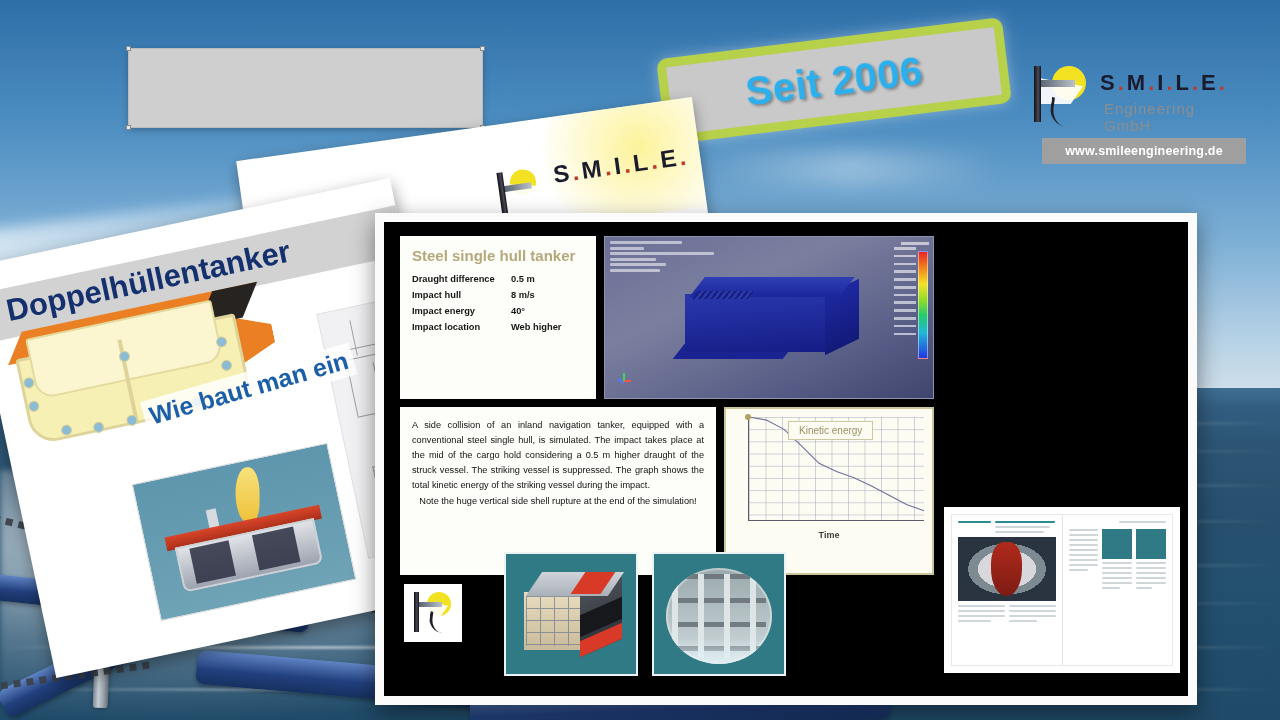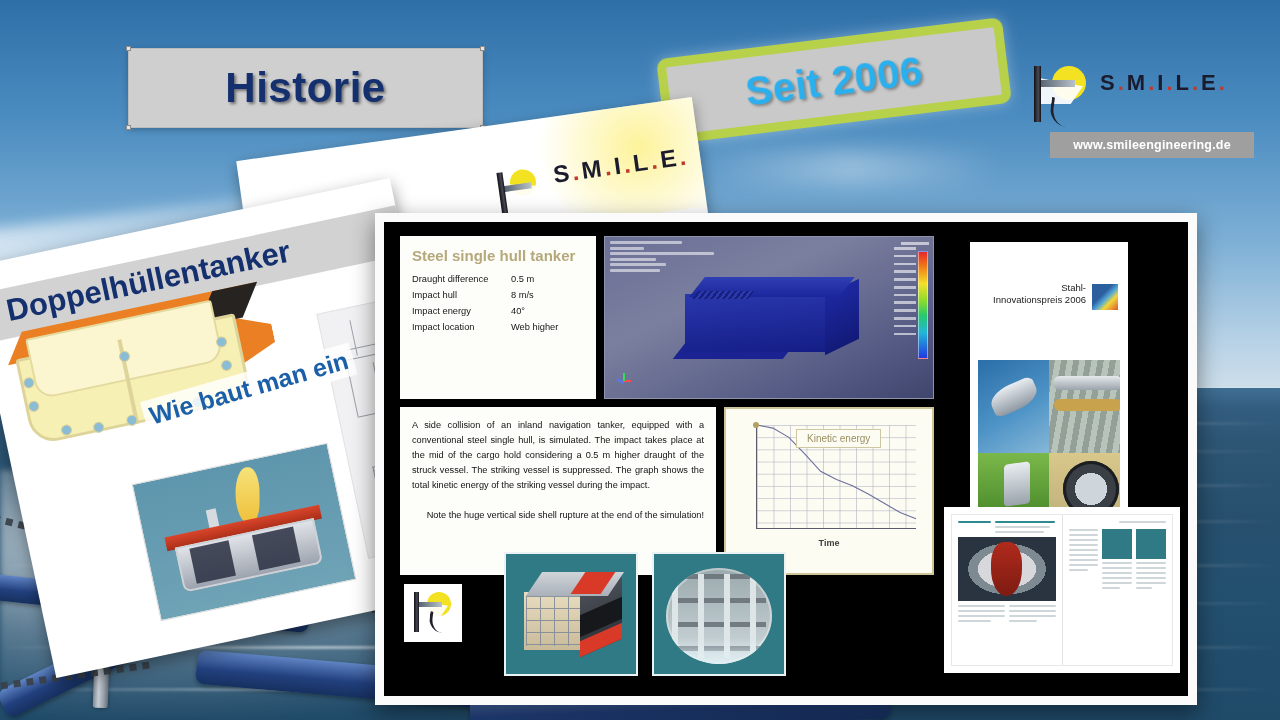"Historie" span.txt { html: <span>Historie</span> -> none }
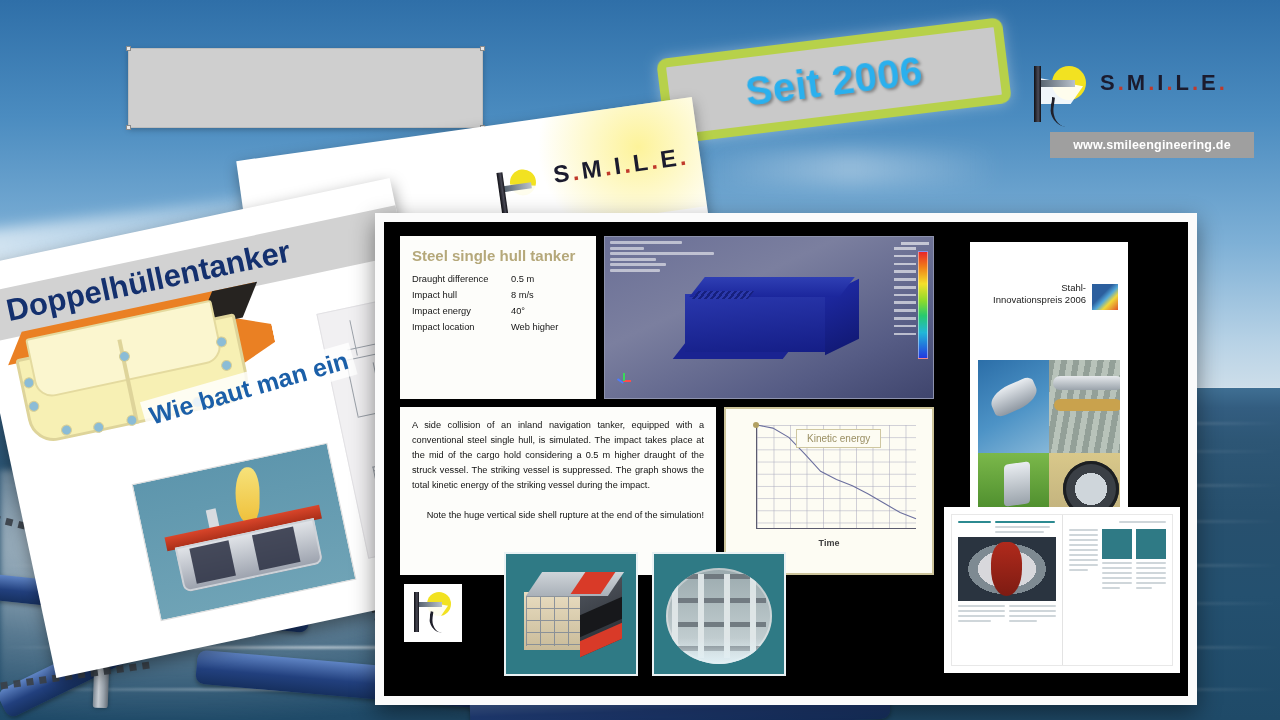"Engineering GmbH" div.logo-sub { html: none -> <div>Engineering GmbH</div> }
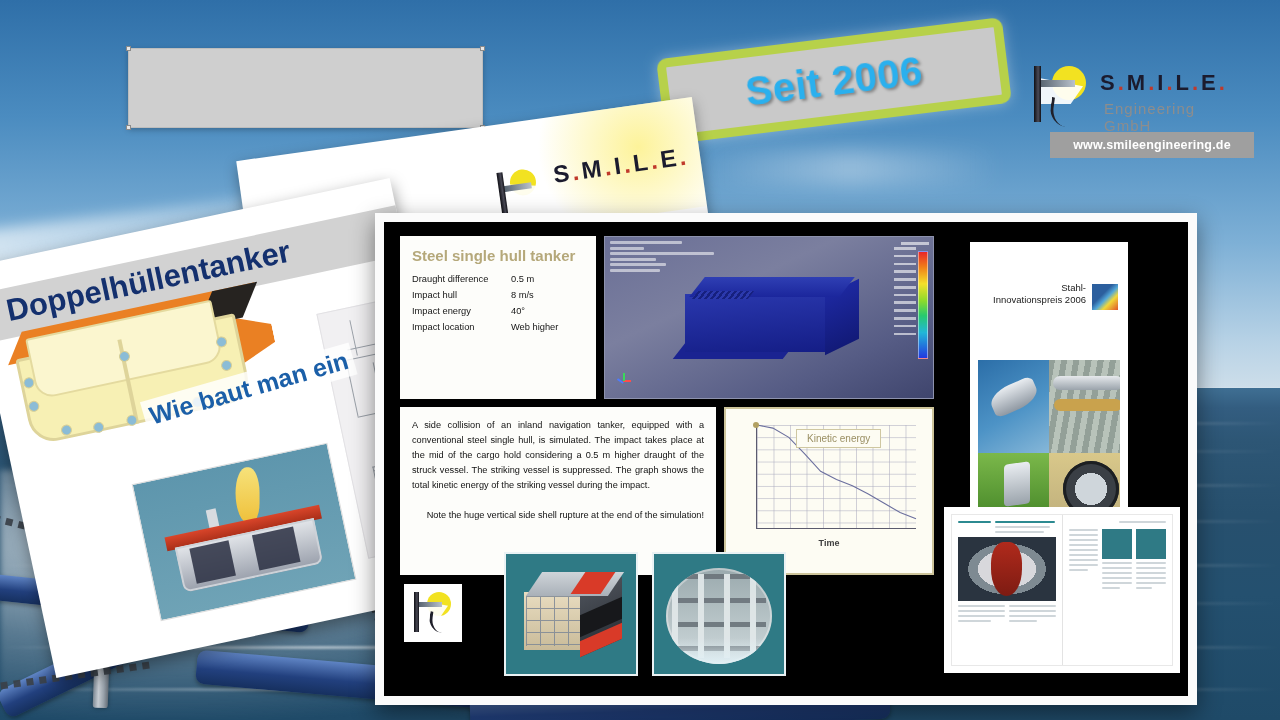"www.smileengineering.de" .logo-url { margin-left: 8px -> none; top: 68px -> 74px }
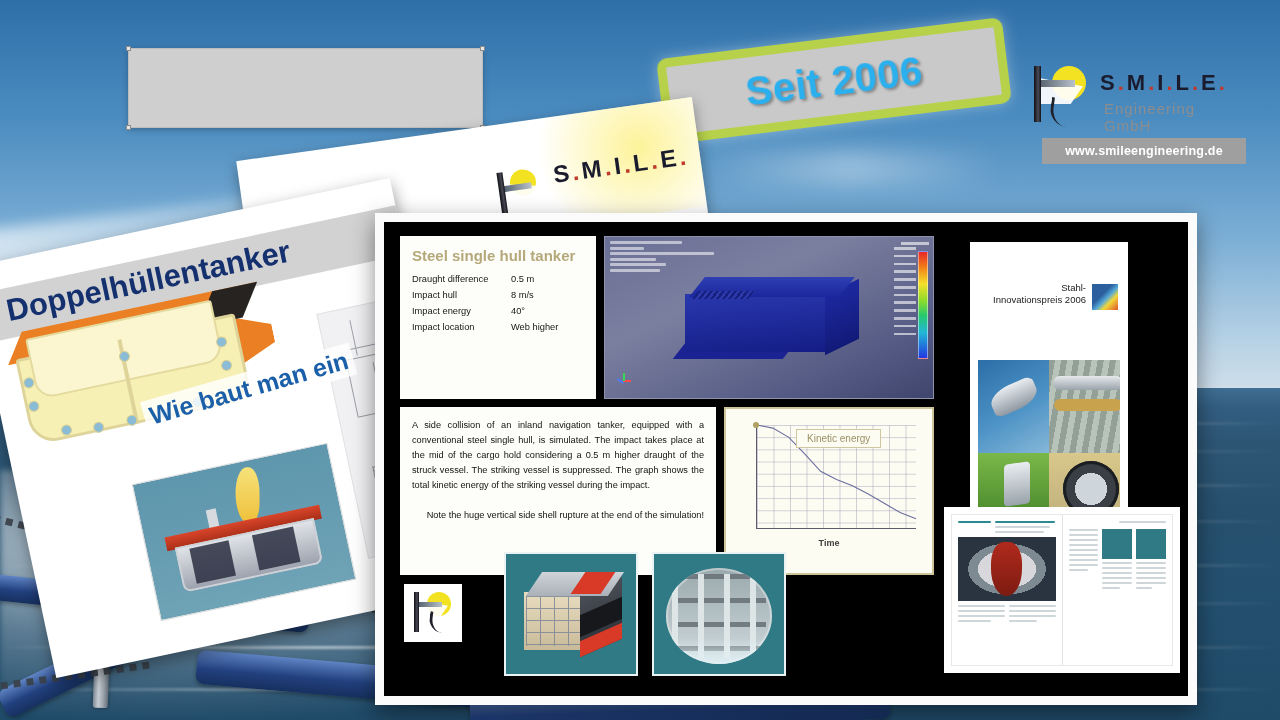"Draught difference" .spec-row { font-weight: none -> bold }
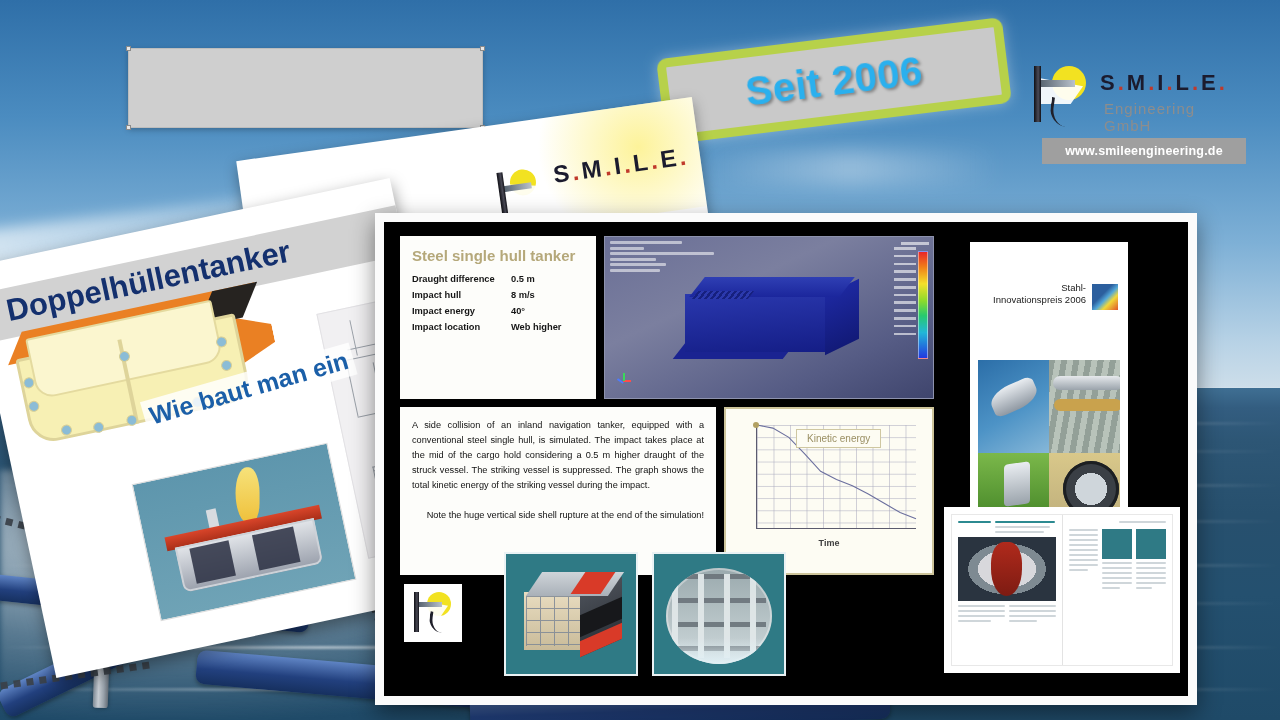"Stahl-" div.award { html: <div> <div> <div> <div>Stahl-</div> <div>Innovationspreis 2006</div> </div> <span></span> </div> <div> <div></div> <div></div> <div></div> <div></div> </div> </div> -> none }
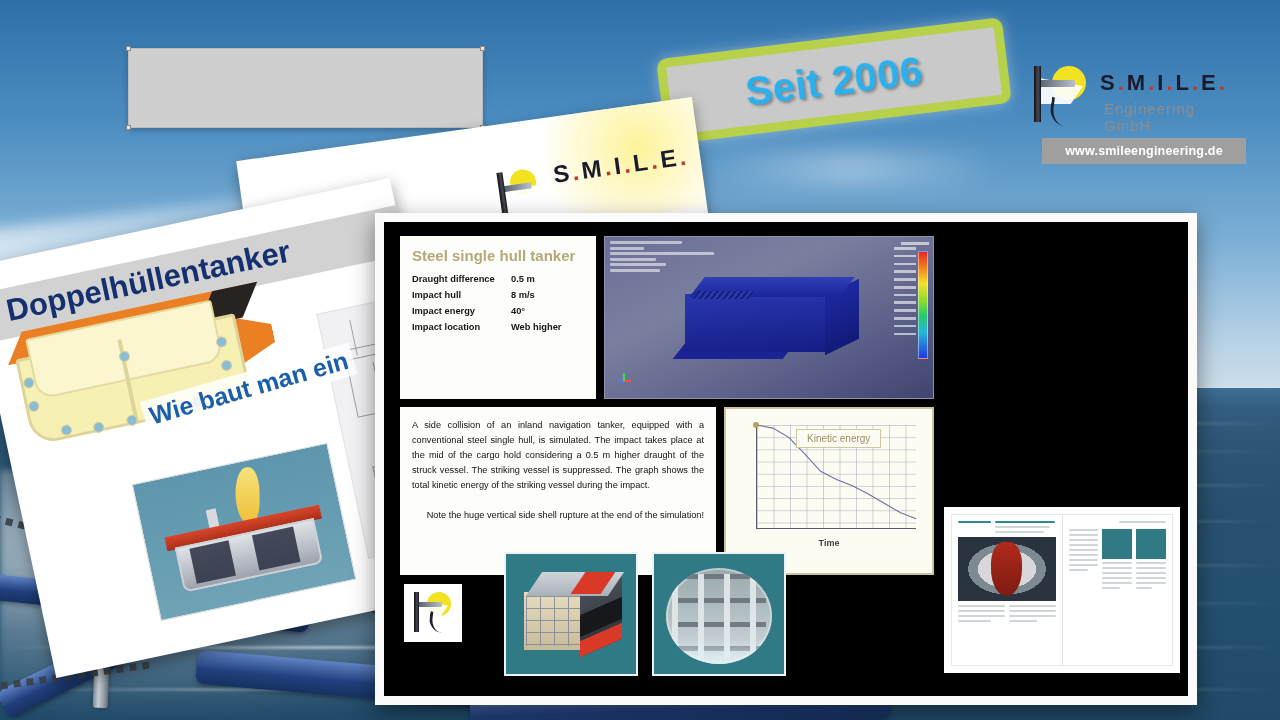"Kinetic energy" .card-chart { padding: 8px -> none }
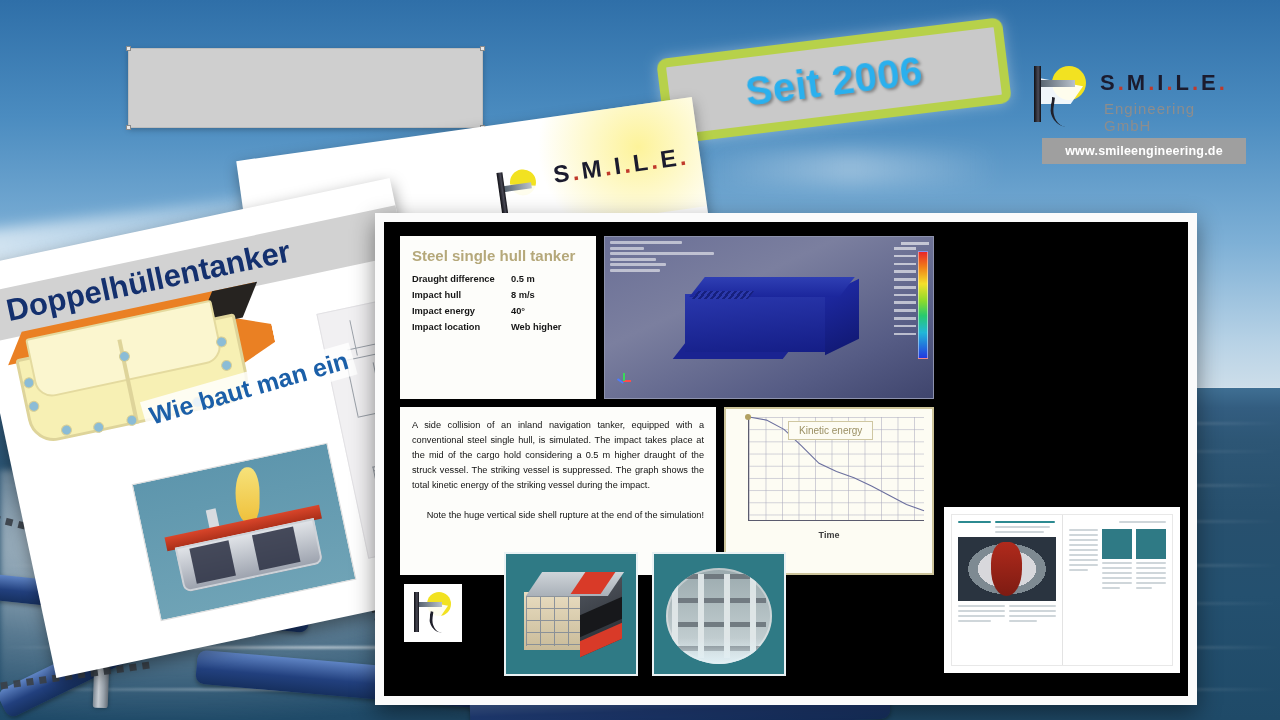"Note the huge vertical side" .card-text p.note { margin-top: 15px -> 1px; text-align: right -> center }
